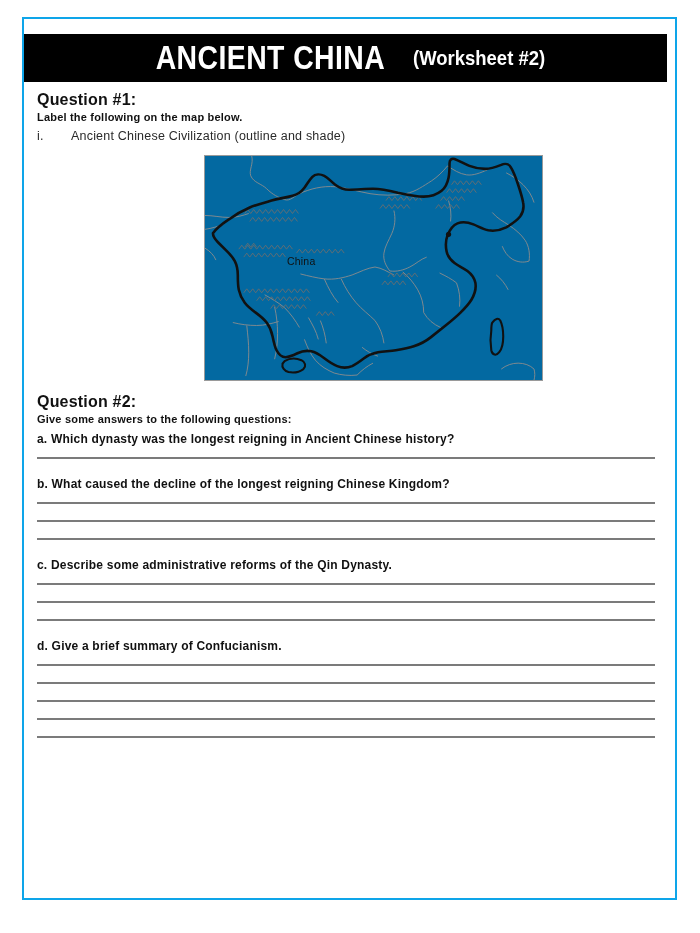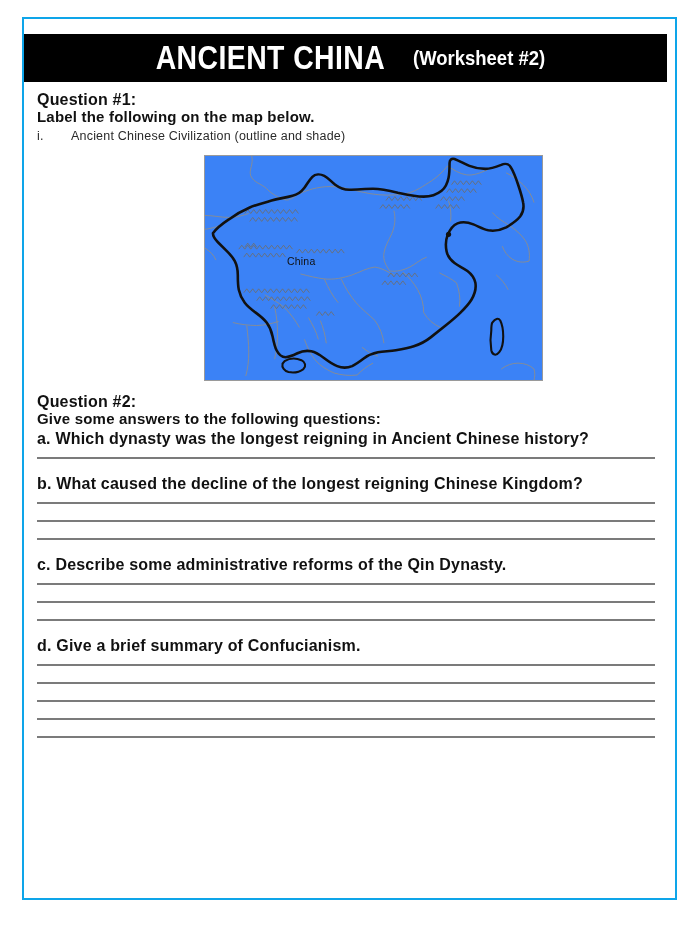"Label the following on the" .q-sub { font-size: 15px -> 11px }
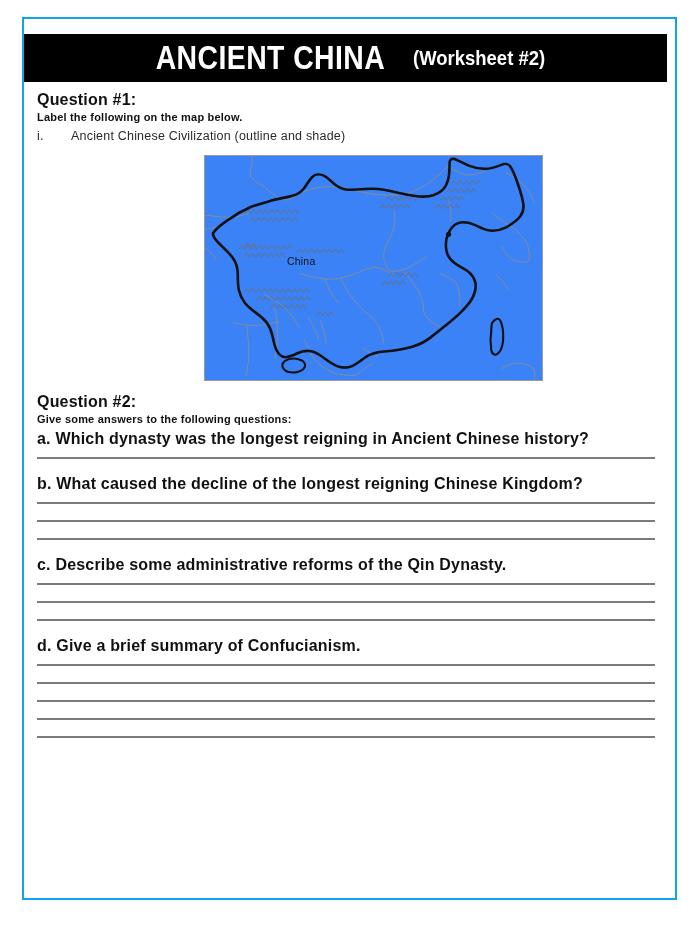"China" #map-wrap { background: #3b82f6 -> #0369a1 }
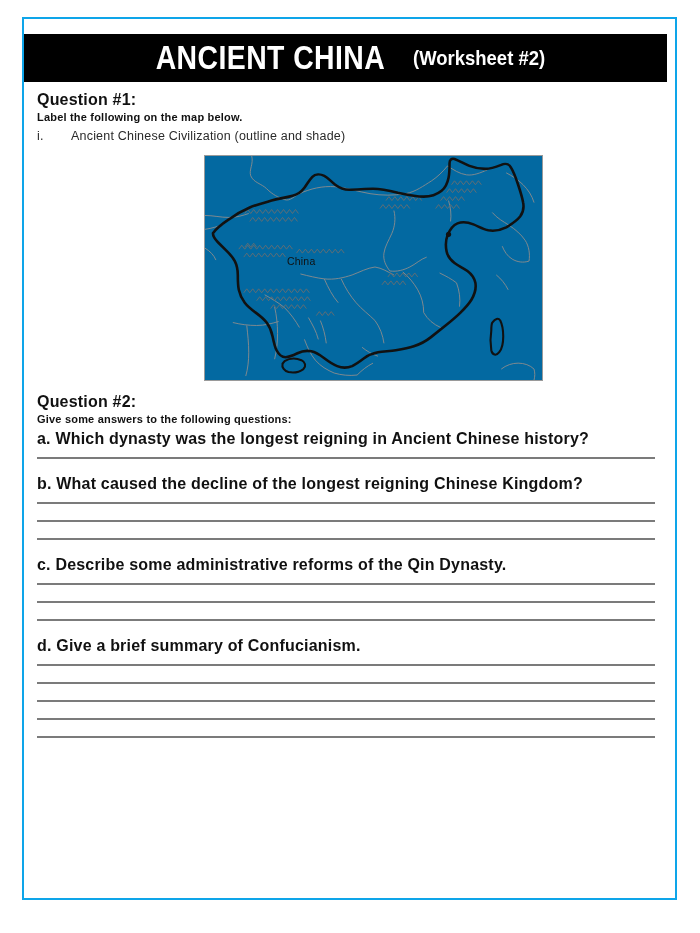"a. Which dynasty was the" .qtext { font-size: 16px -> 12px }
